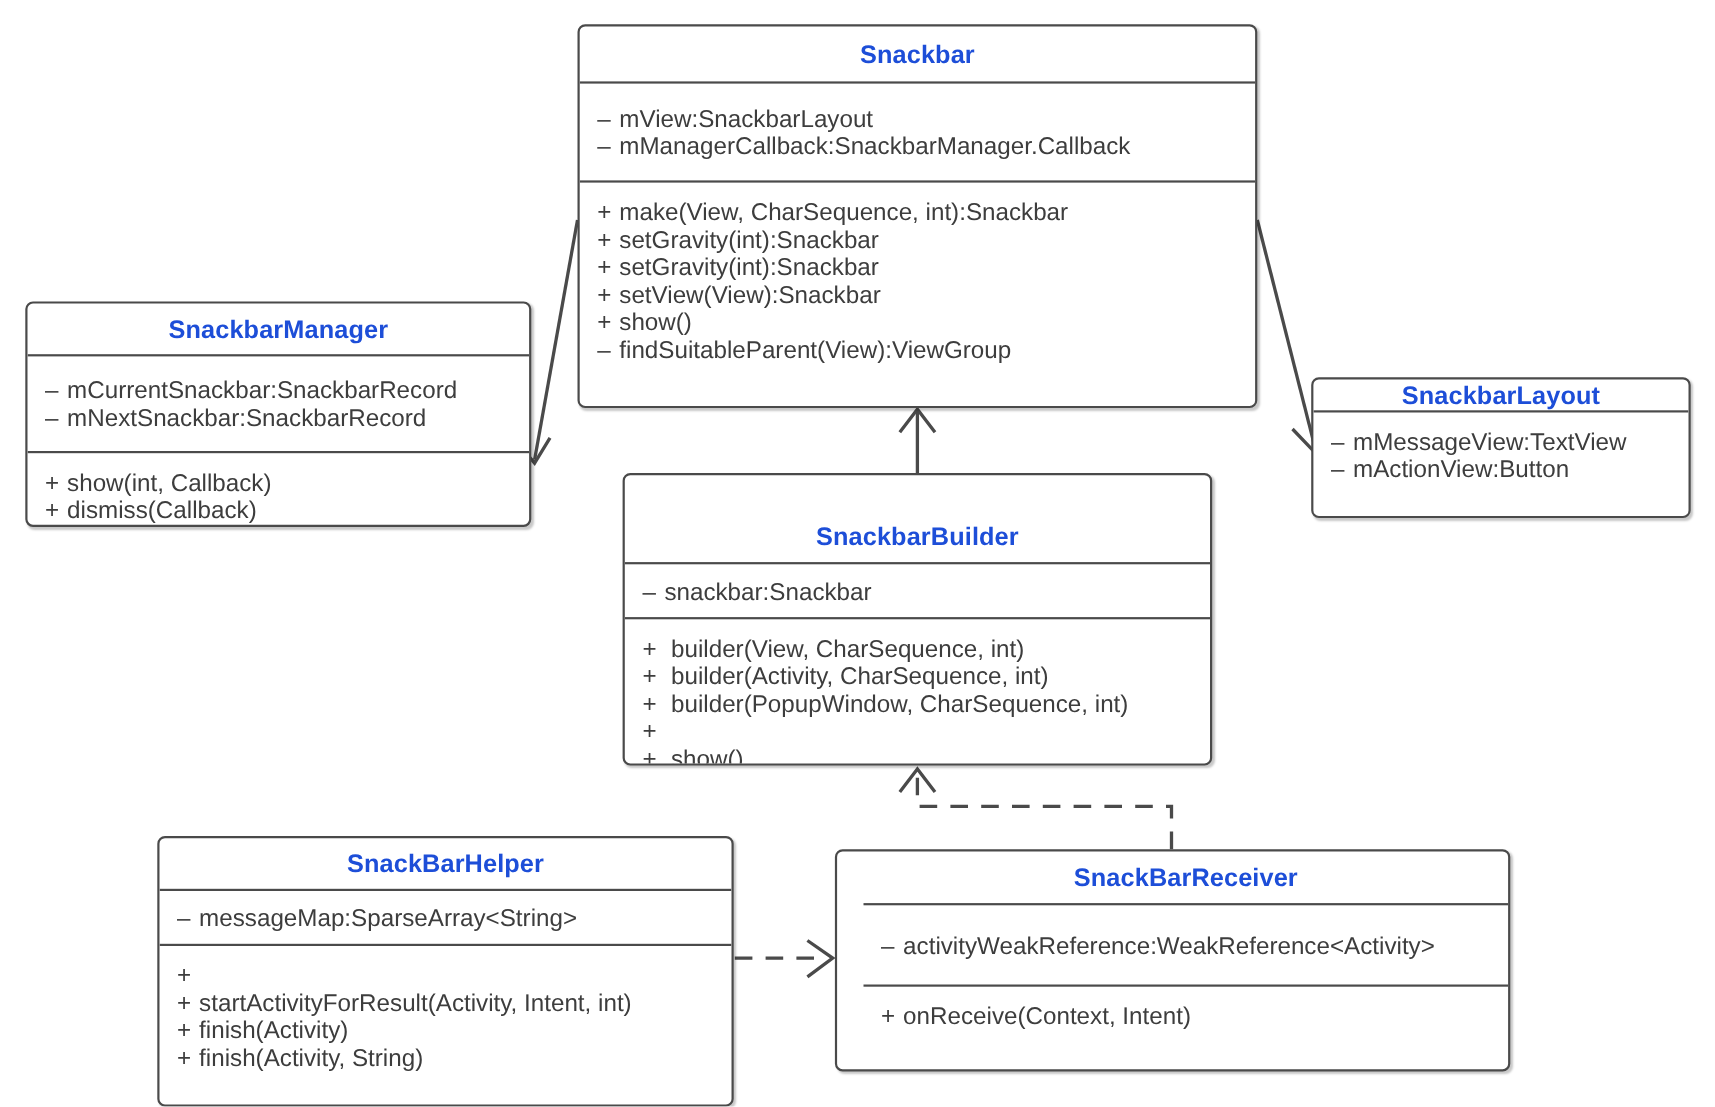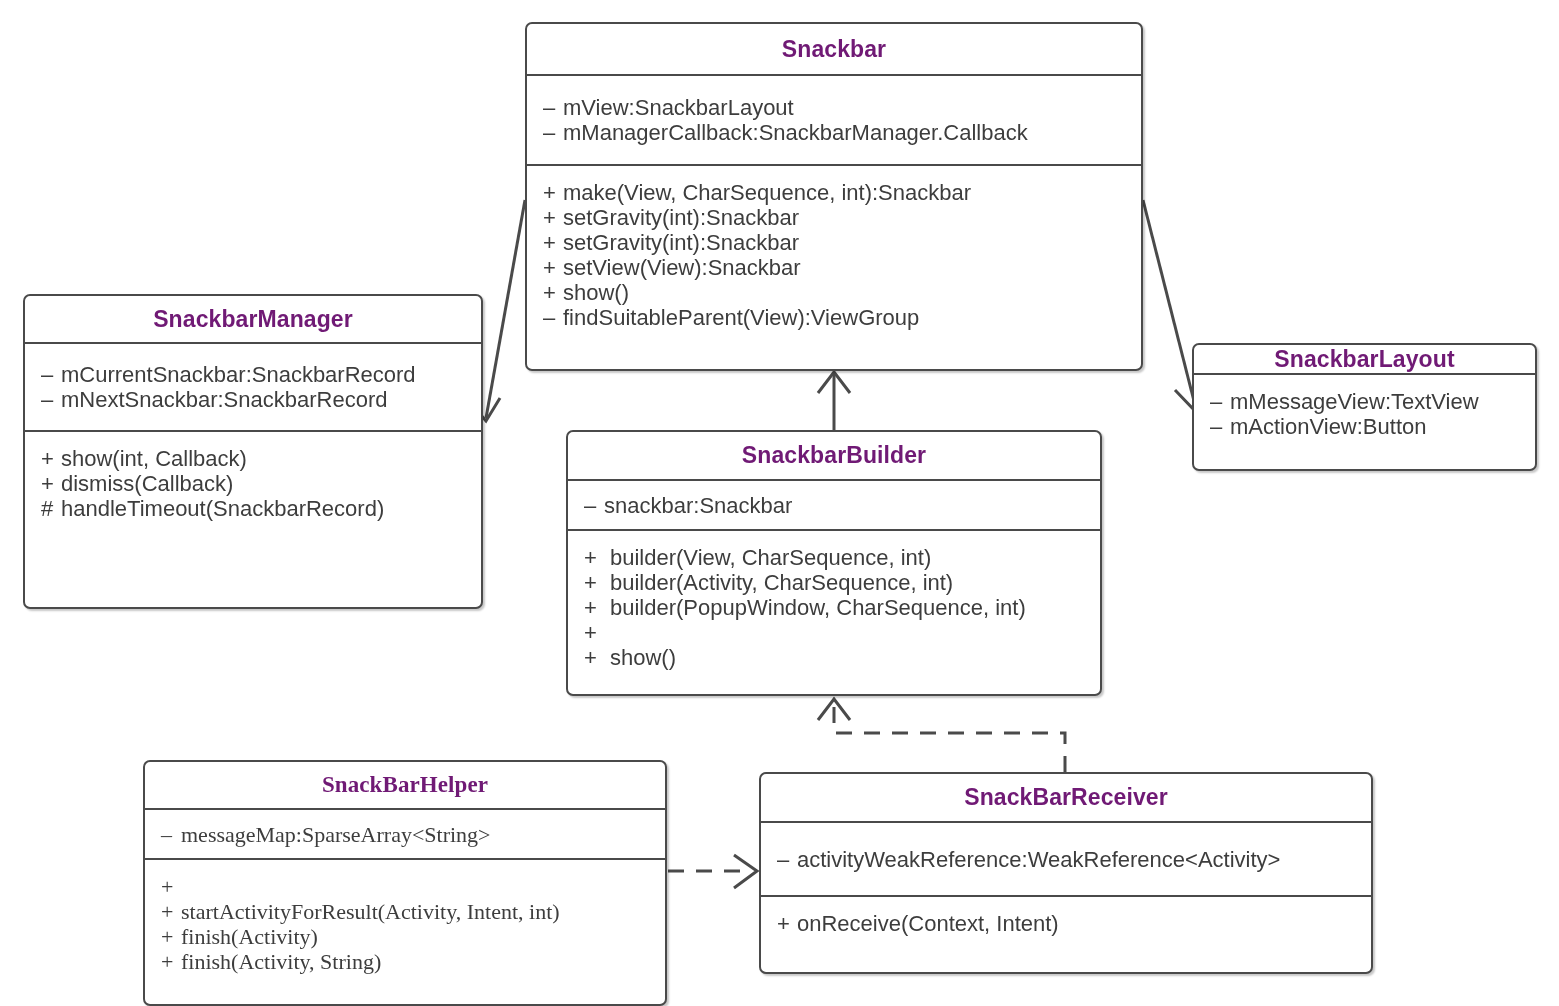"Snackbar" .uml-title { color: #701a75 -> #1d4ed8 }
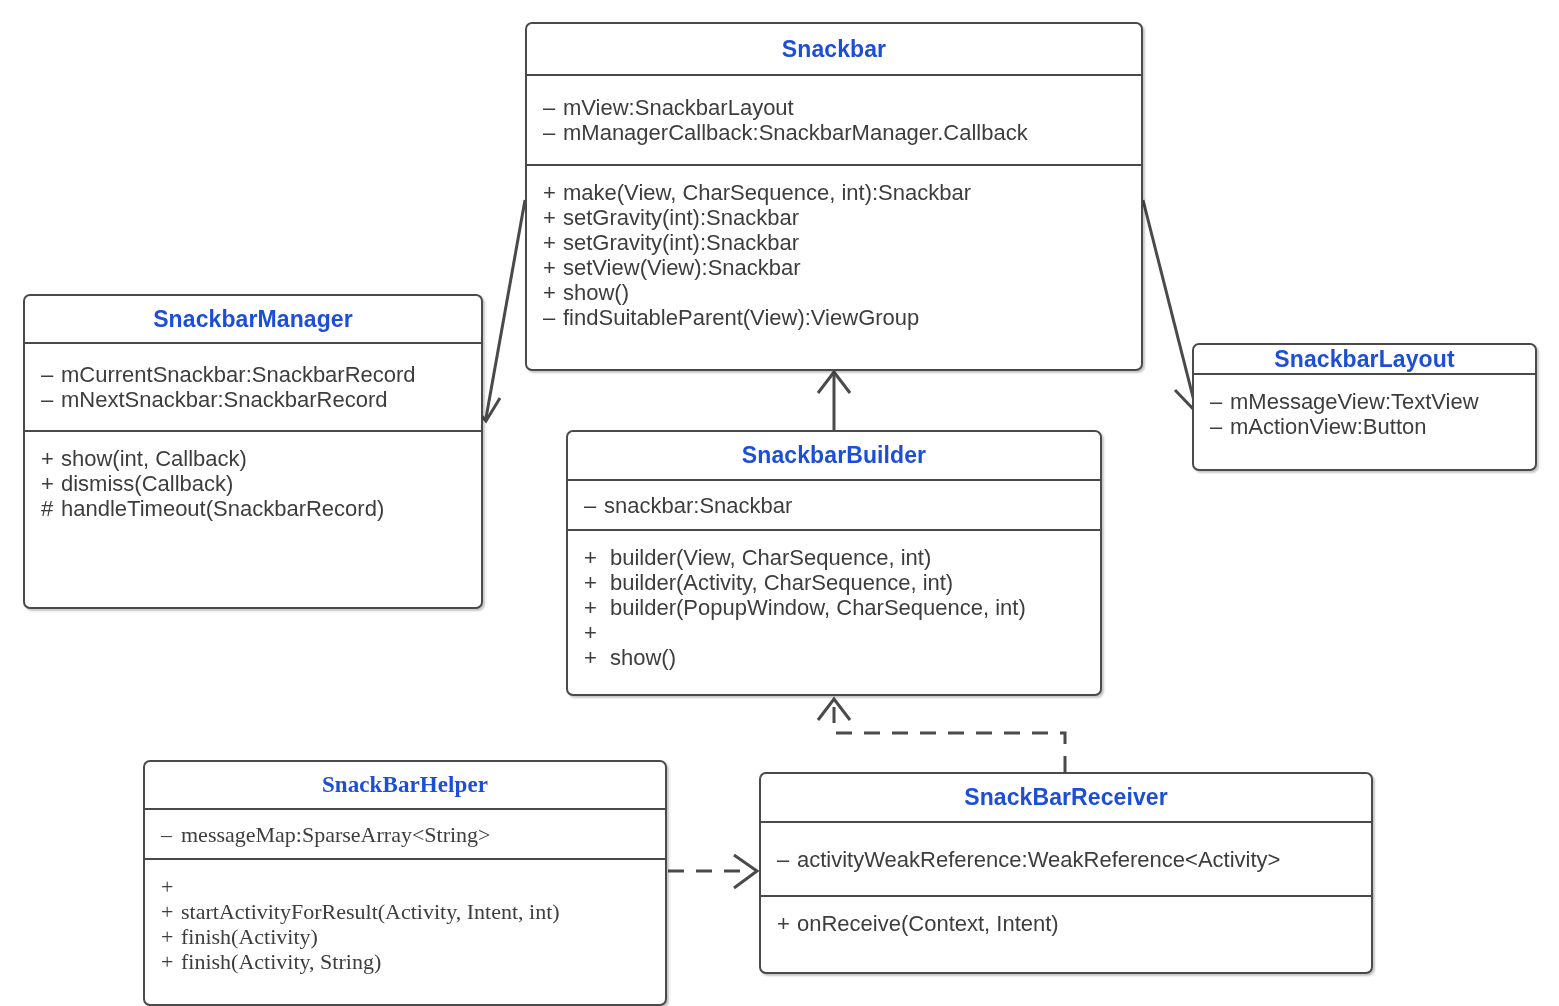"SnackbarManager" #class-snackbarmanager { height: 315px -> 205px; top: 294px -> 274px }
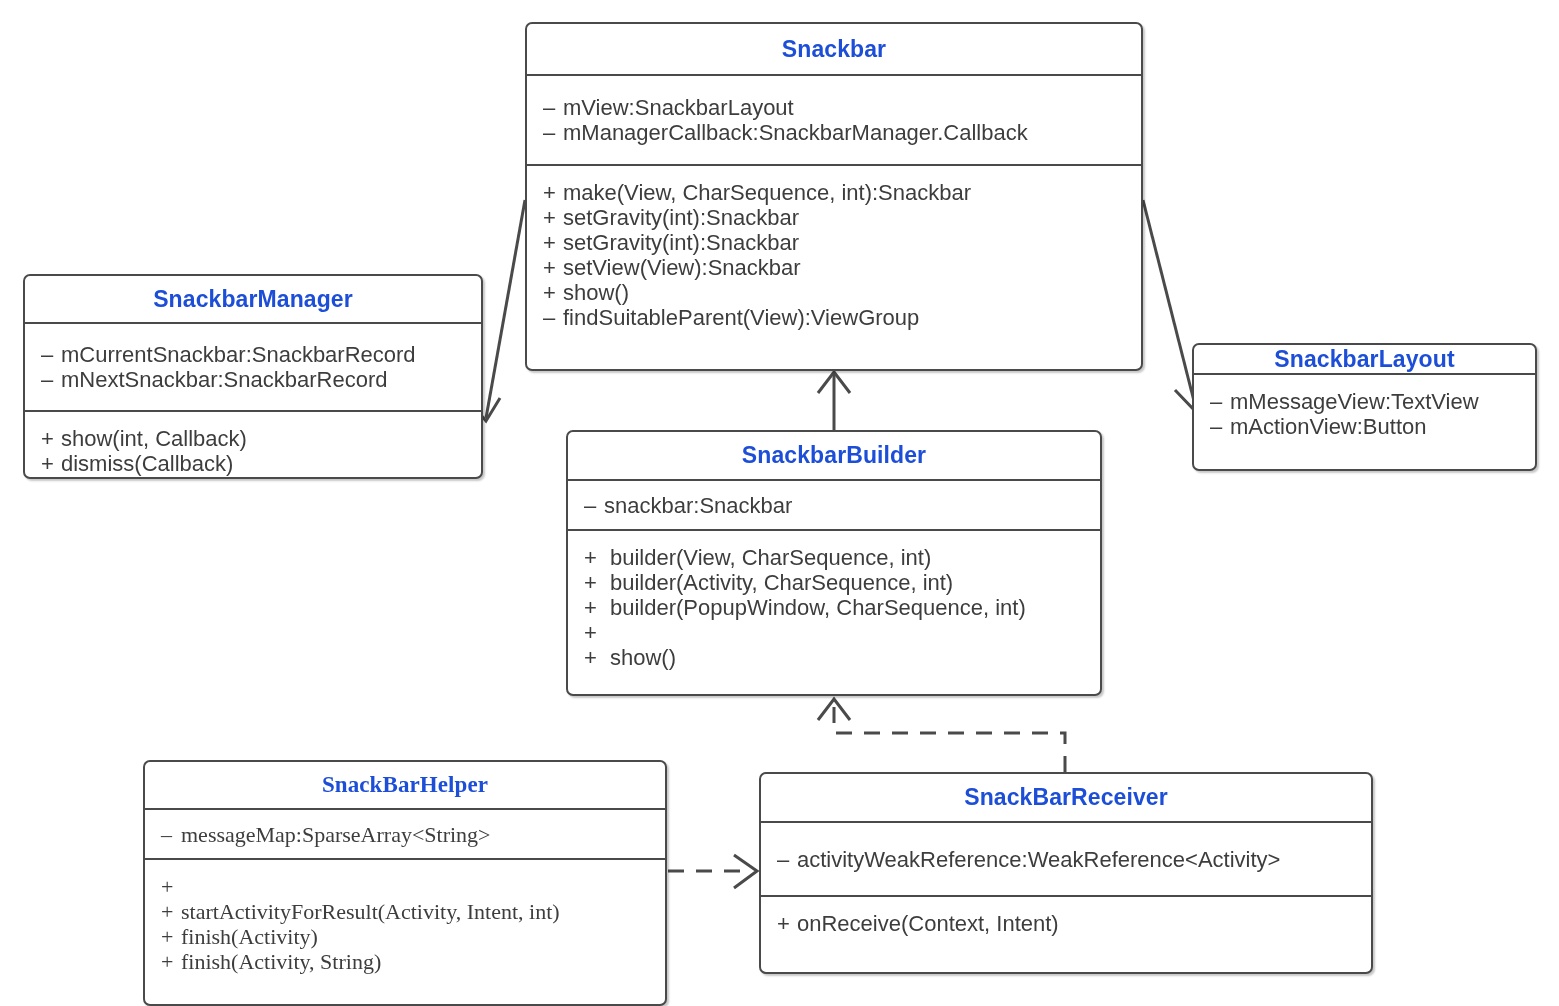"SnackbarBuilder" #class-snackbarbuilder .uml-title { margin-top: none -> 32px }
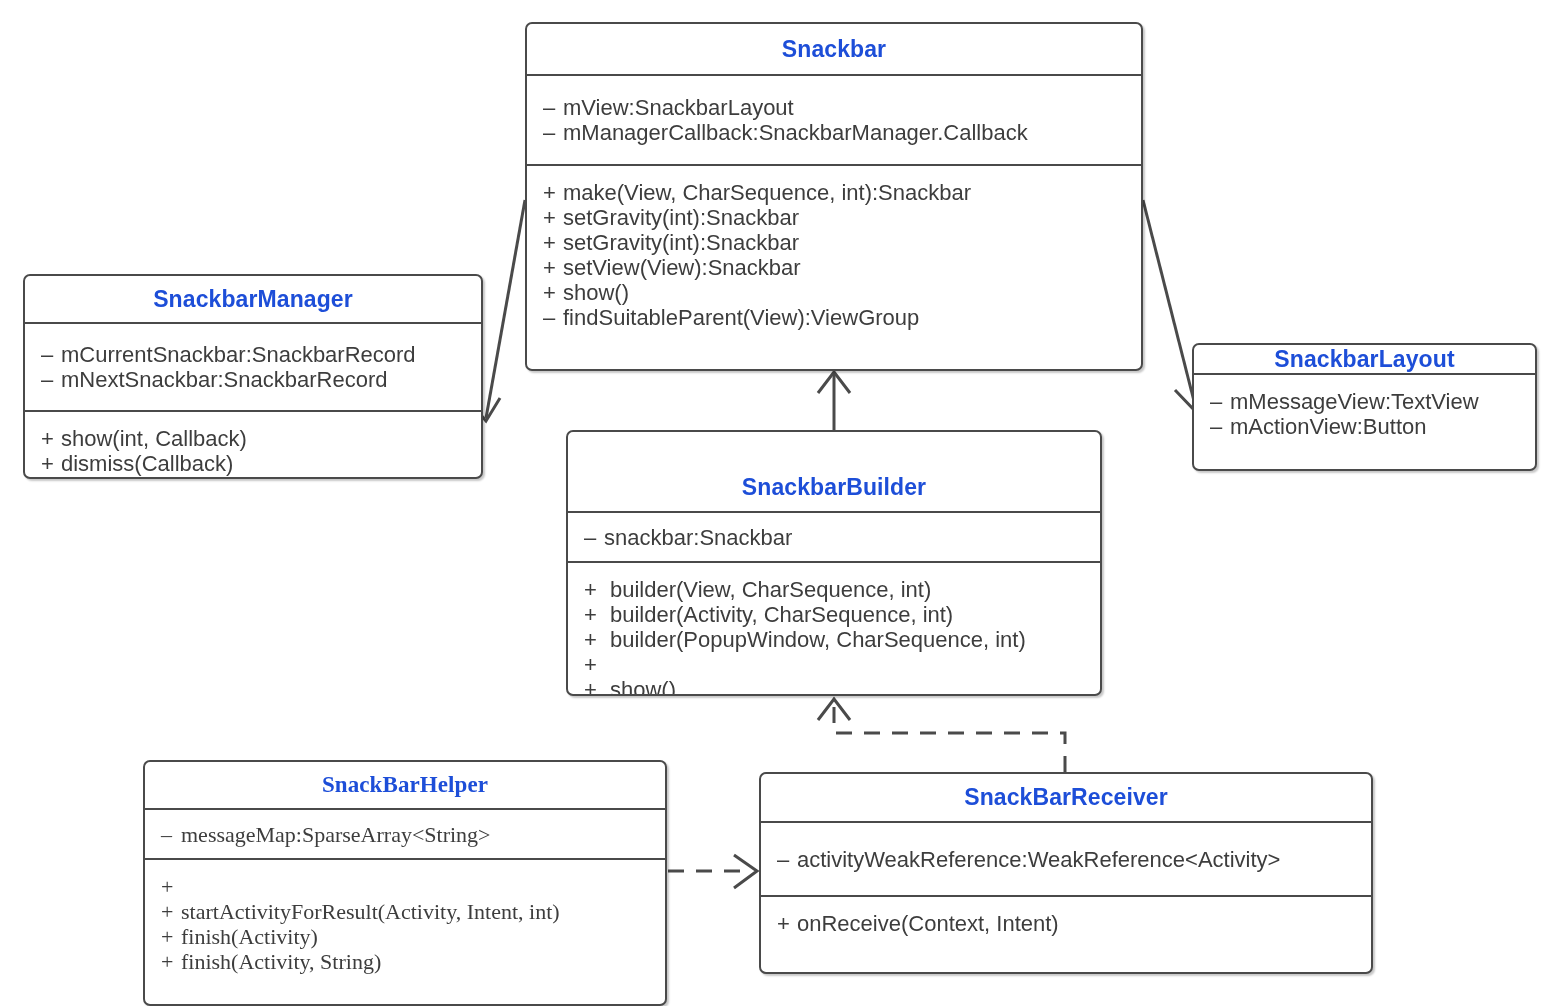"SnackBarHelper" #class-snackbarhelper { font-family: Liberation Serif, serif -> none }
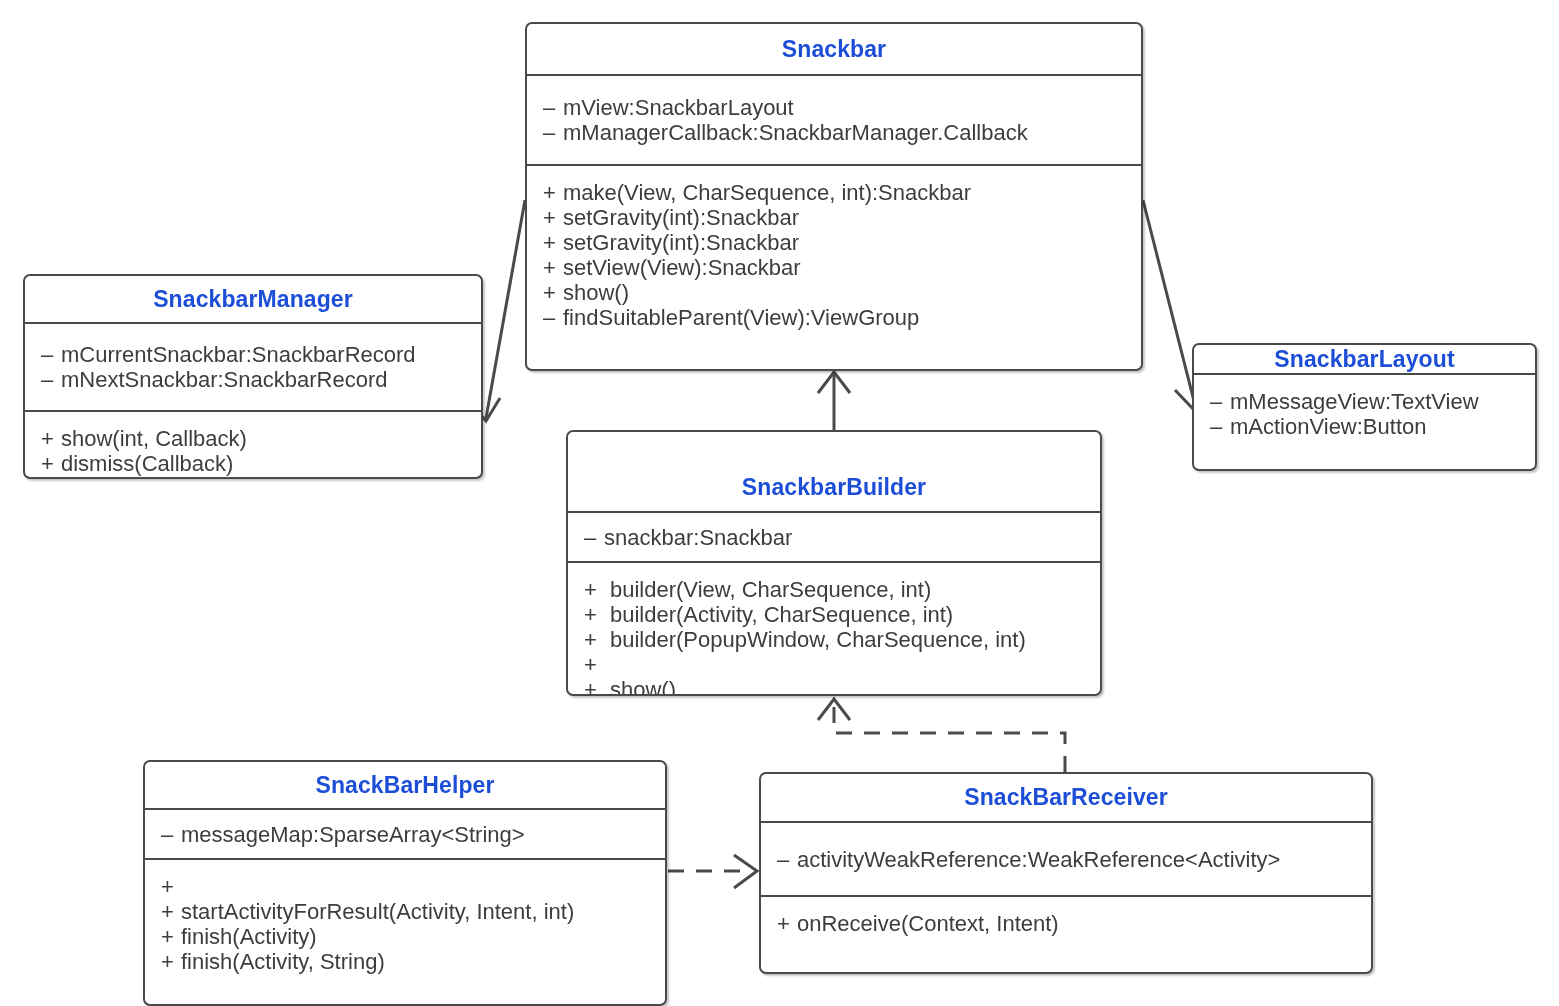"SnackBarReceiver" #class-snackbarreceiver { padding-left: none -> 24px }
